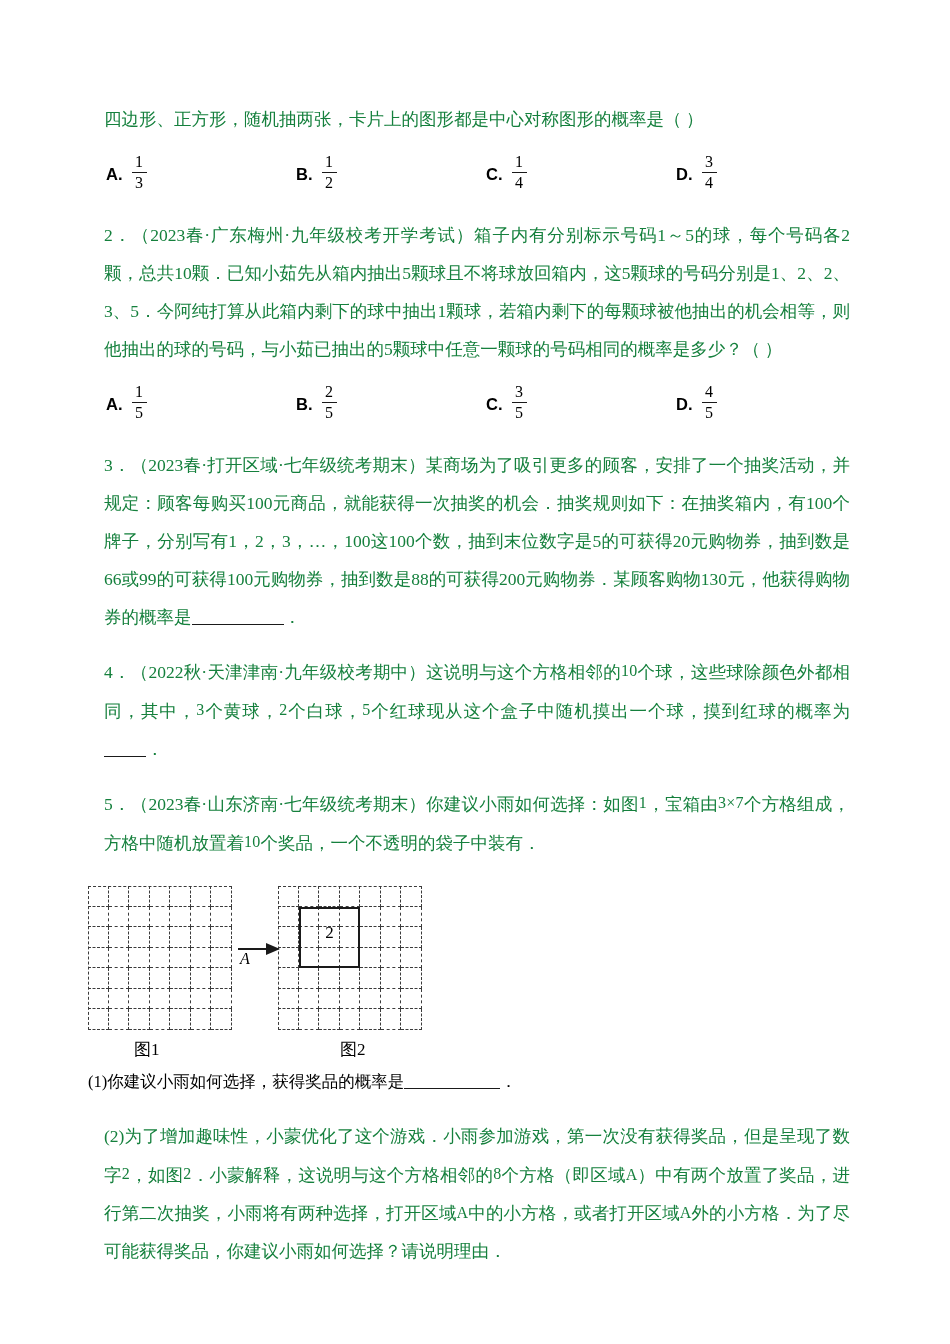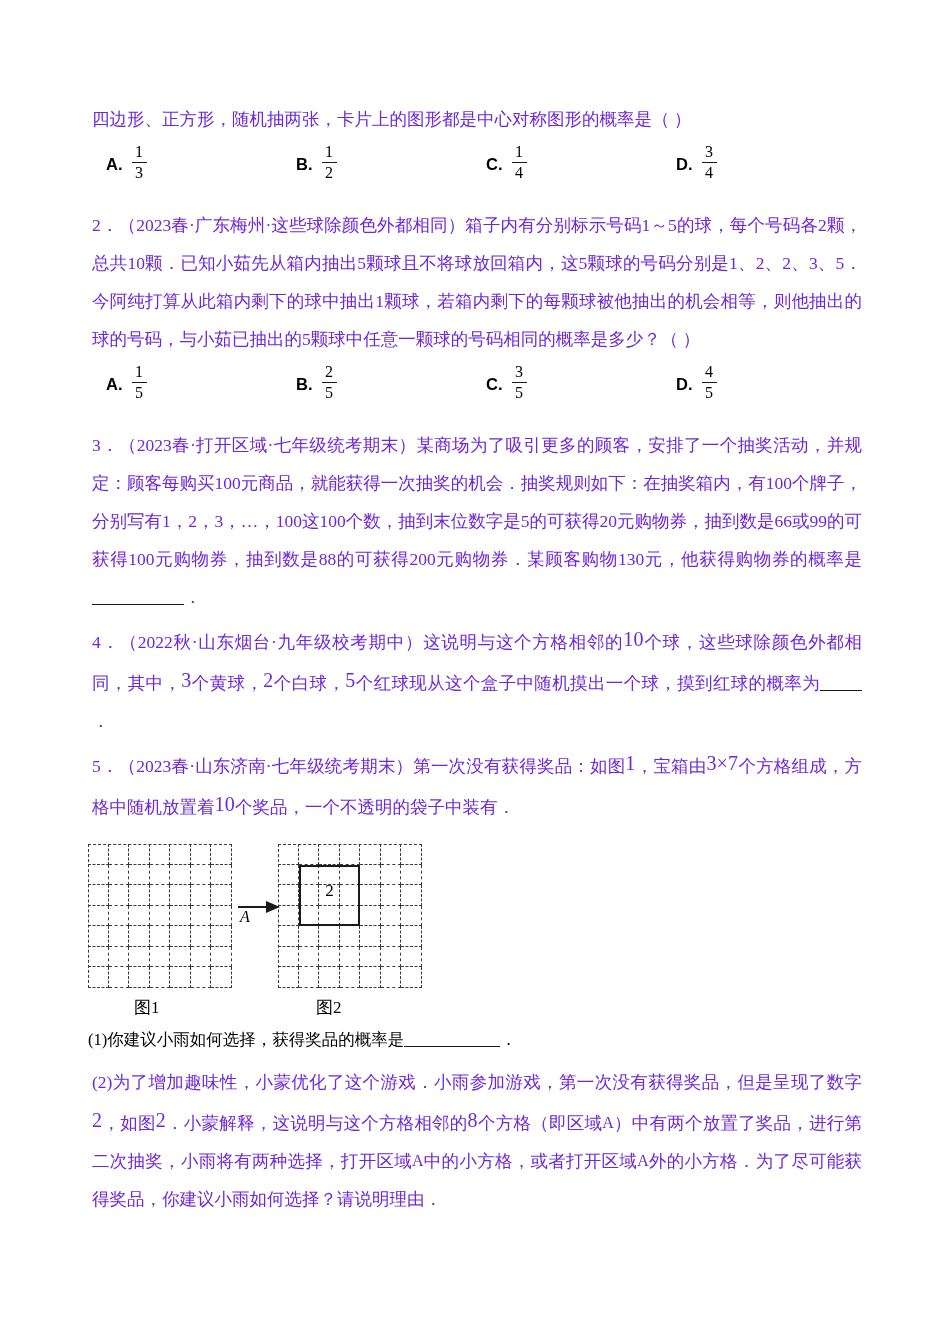"四边形、正方形，随机抽两张，卡片上的图形都是中心对称图形的概率是（ ）" .para { color: #6d28d9 -> #15803d; margin: 4px -> 16px }
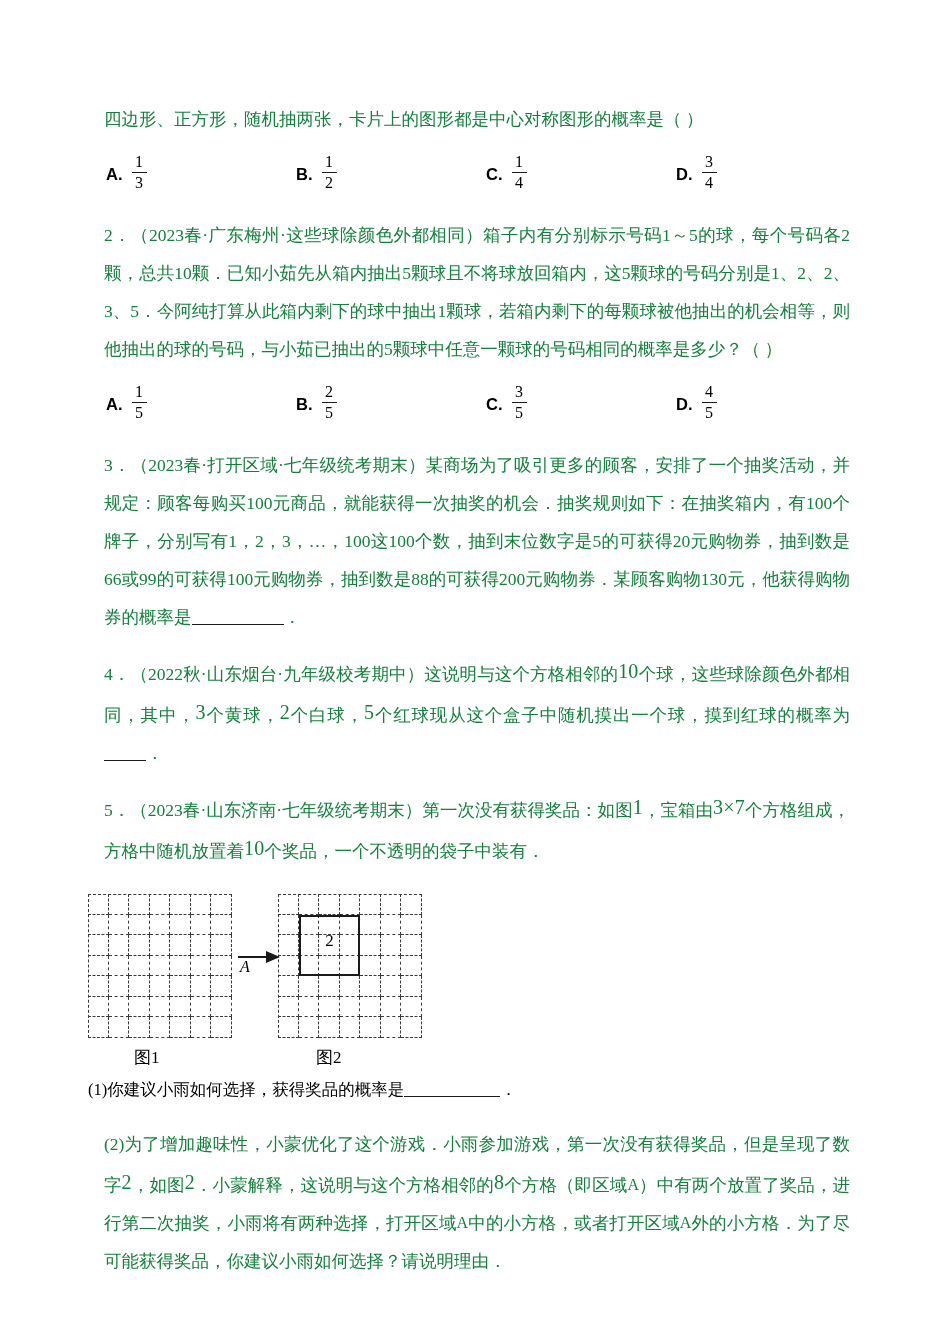"（2023春·广东梅州·这些球除颜色外都相同）" span { text: 这些球除颜色外都相同 -> 九年级校考开学考试 }
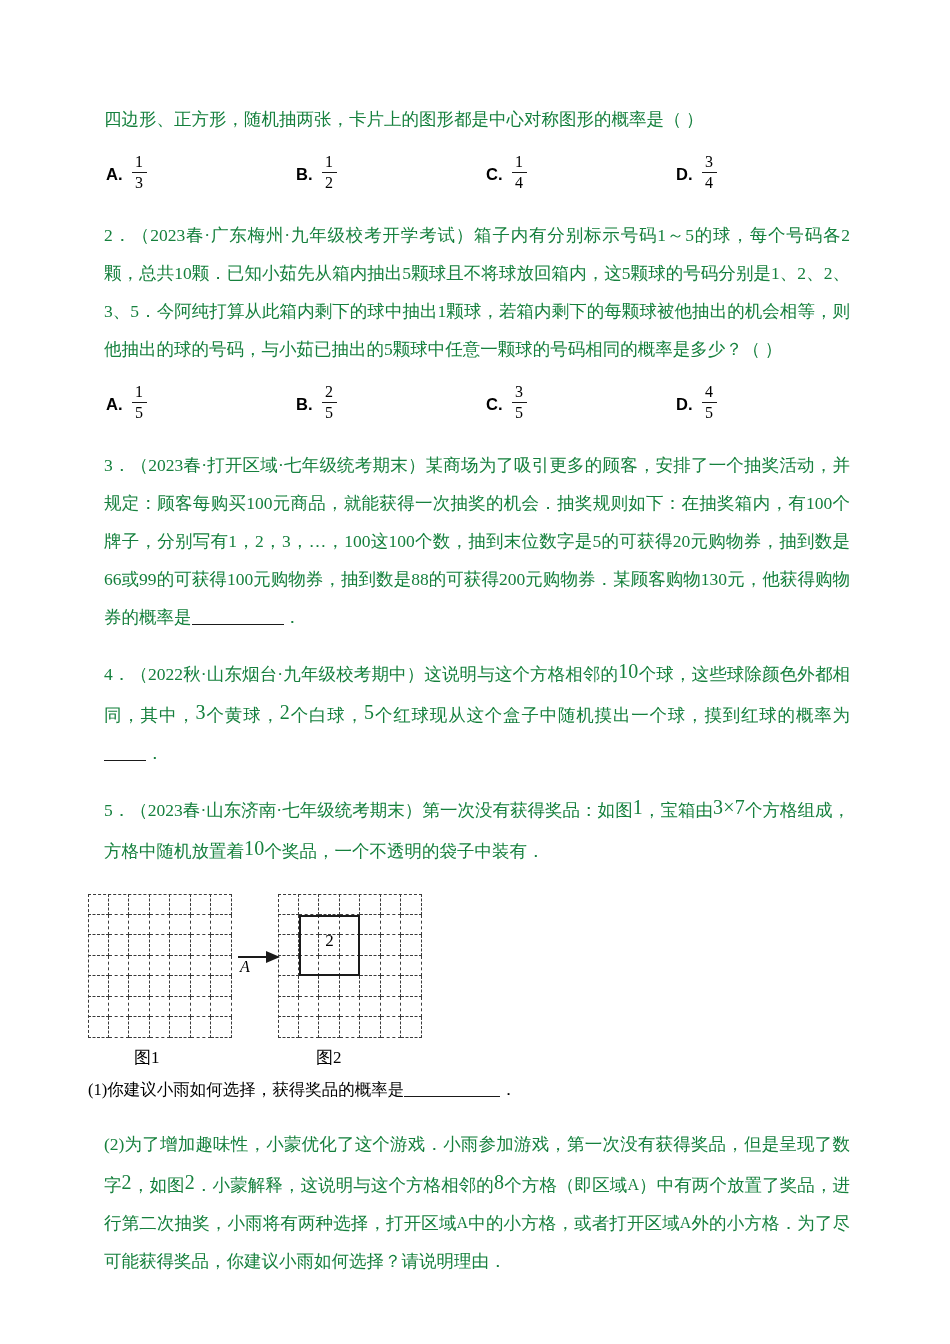"（2022秋·山东烟台·九年级校考期中）" span { text: 山东烟台 -> 天津津南 }
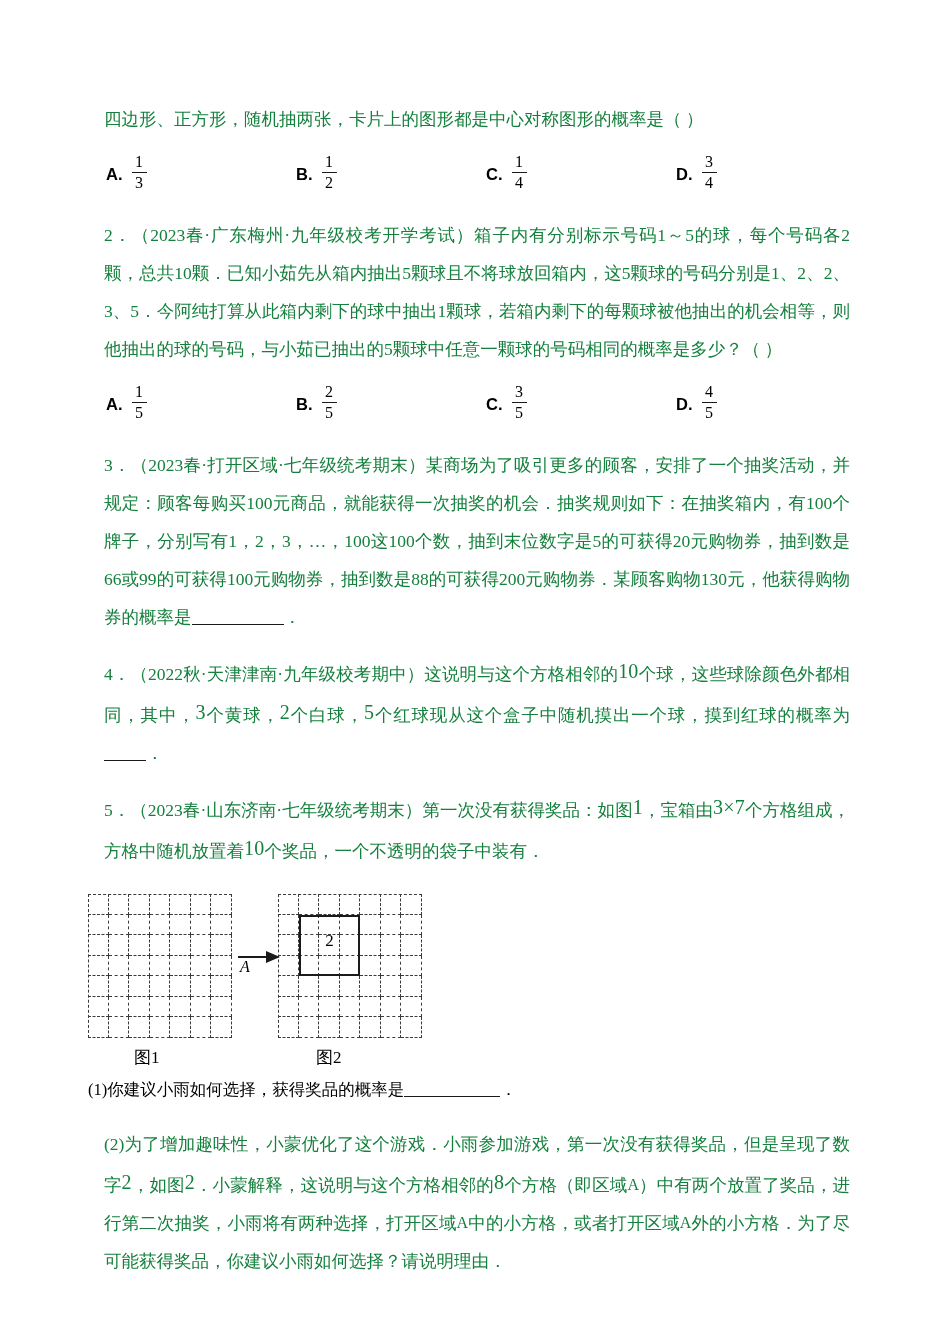"10" .m { font-size: 20px -> 16px }
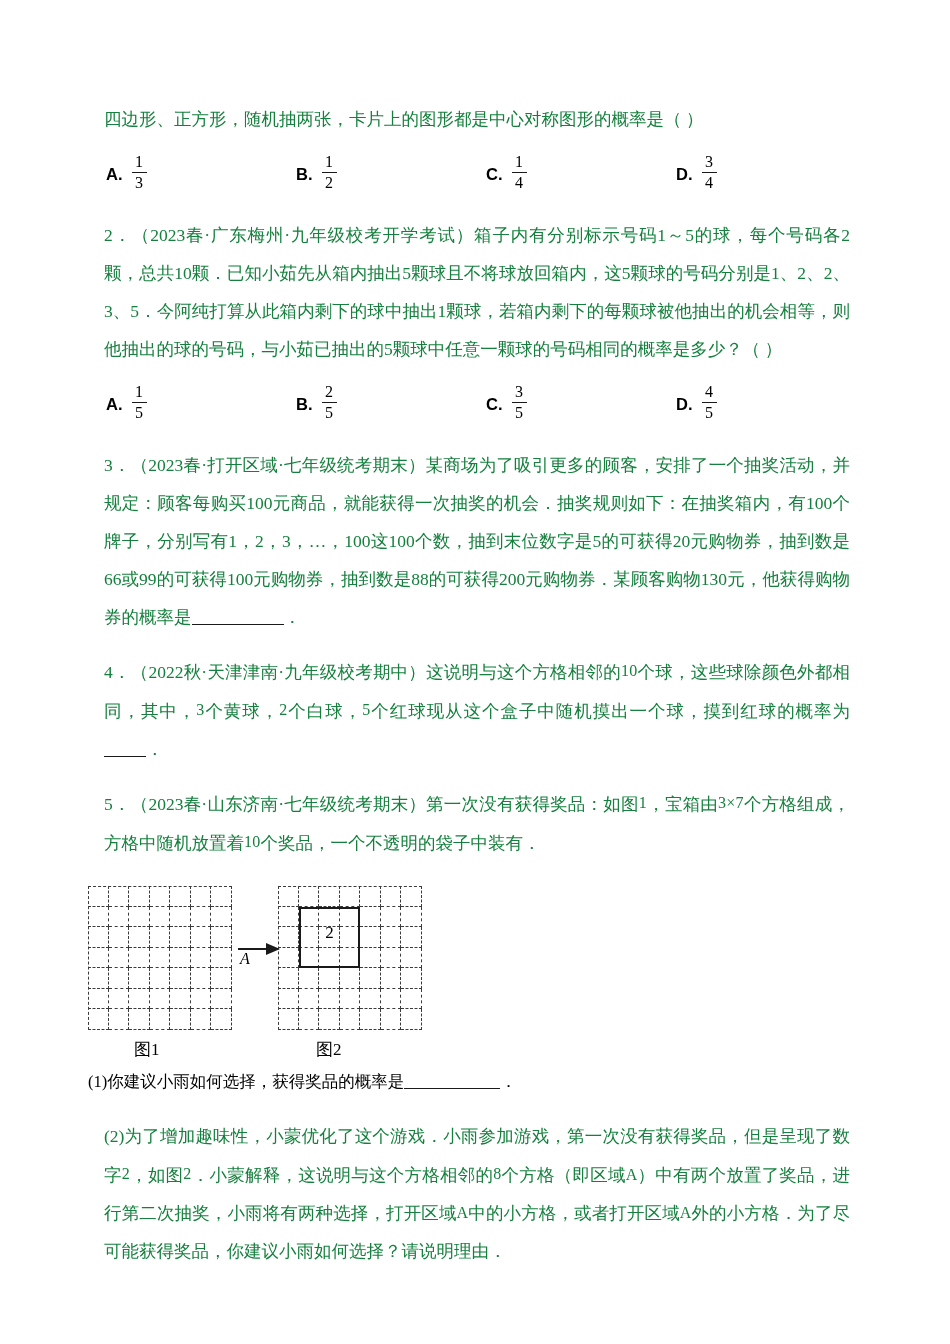"第一次没有获得奖品：如图" span { text: 第一次没有获得奖品 -> 你建议小雨如何选择 }
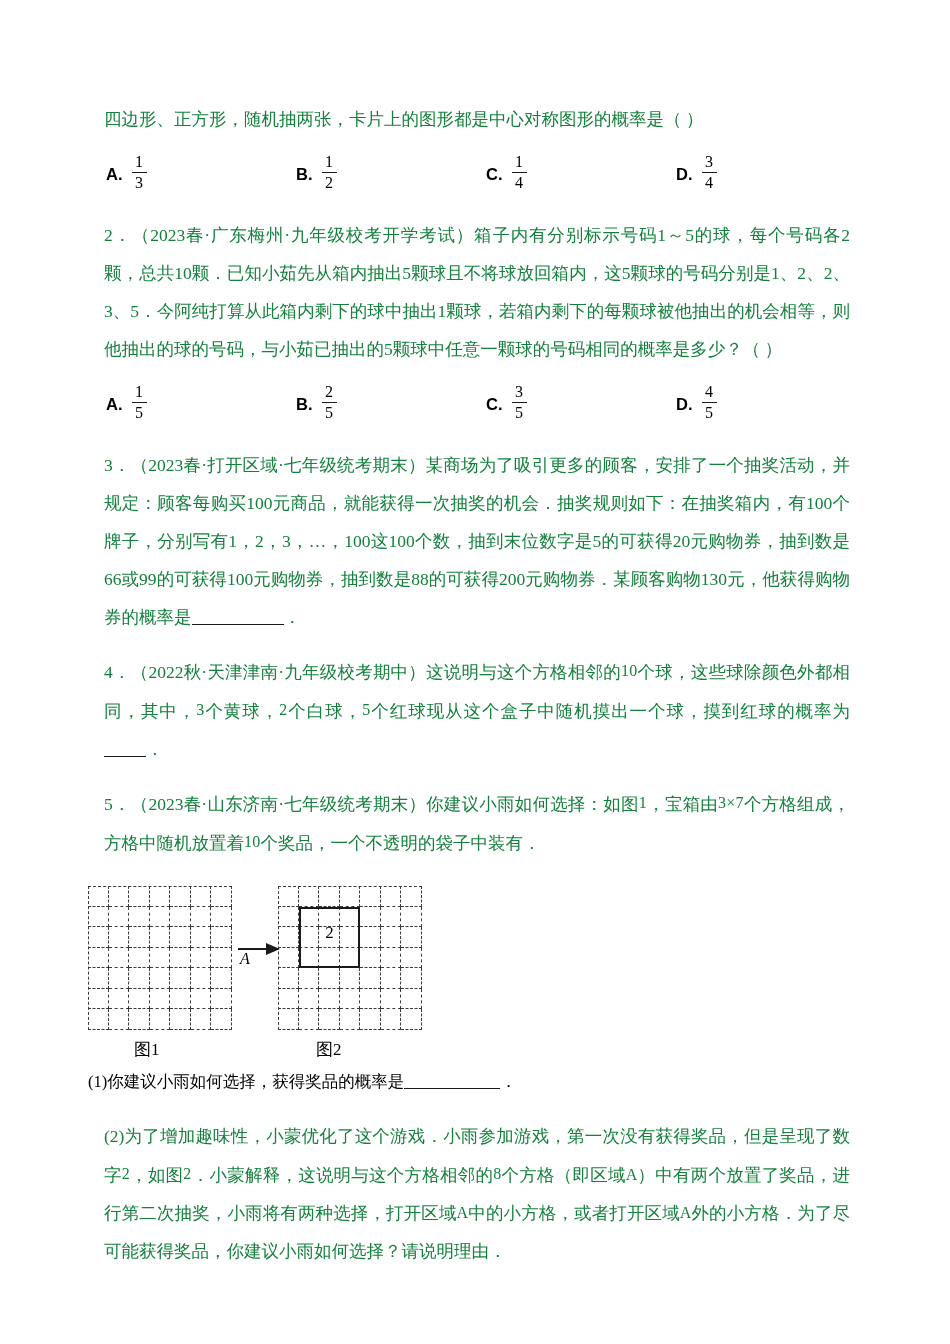"图2" #cap2 { left: 228px -> 252px }
